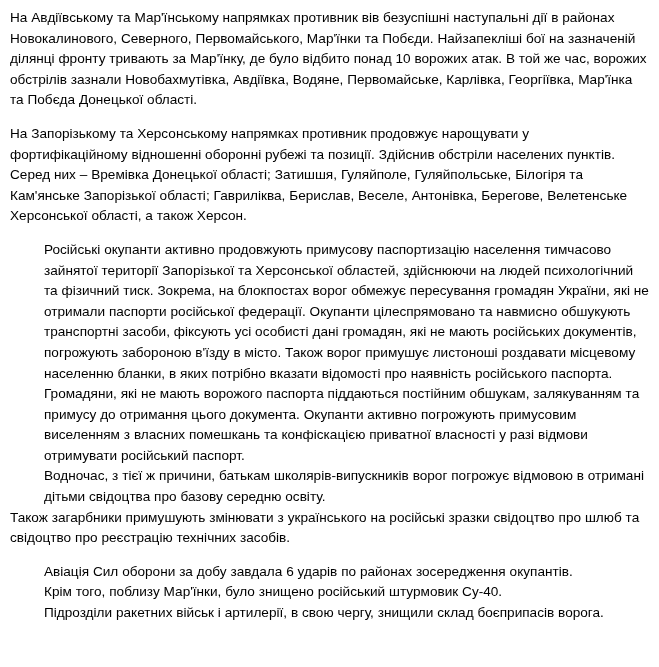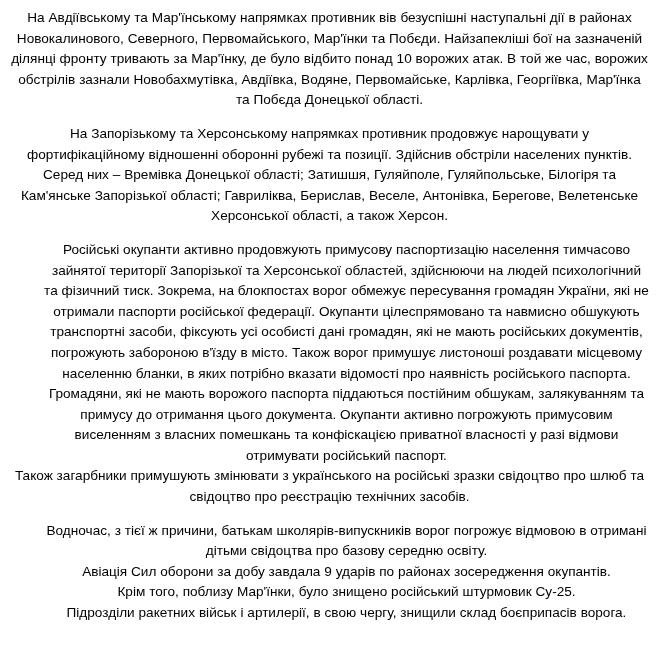"На Авдіївському та Мар'їнському" .para { text-align: center -> left }
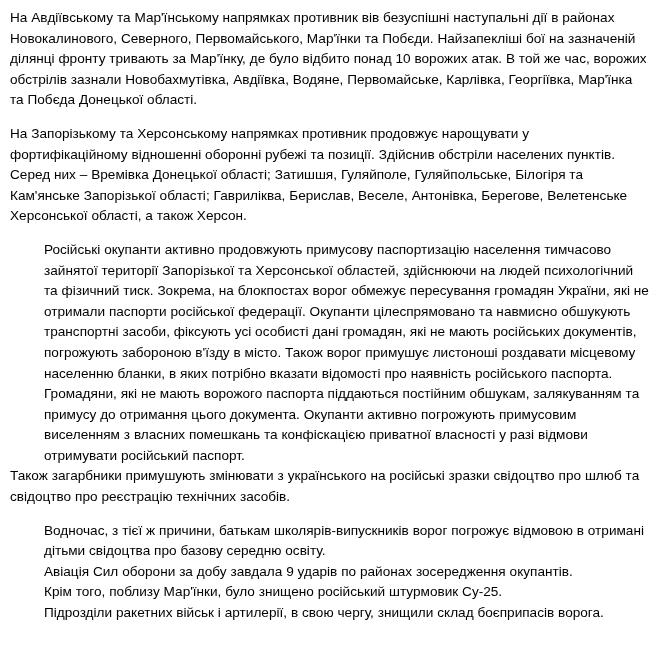"Також загарбники примушують змінювати з" p.para { order: before "Водночас, з тієї ж причини," -> after "Водночас, з тієї ж причини," }
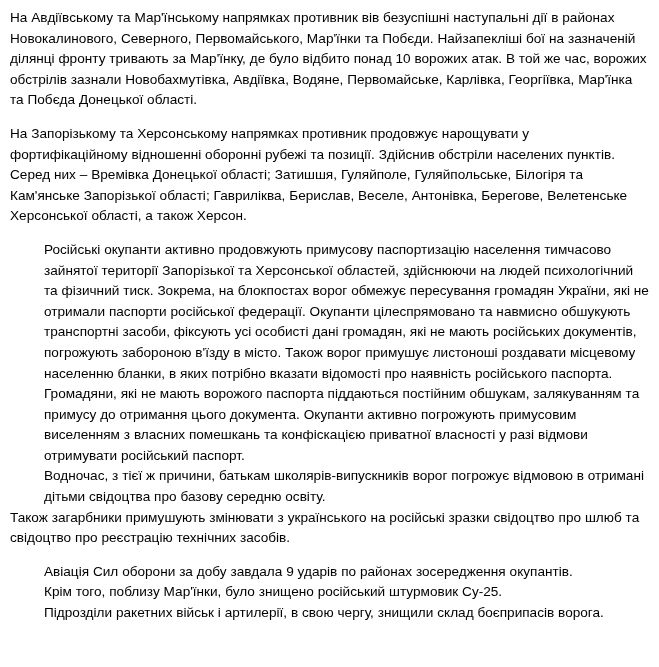"Авіація Сил оборони за добу" p.para { text: 9 -> 6 }
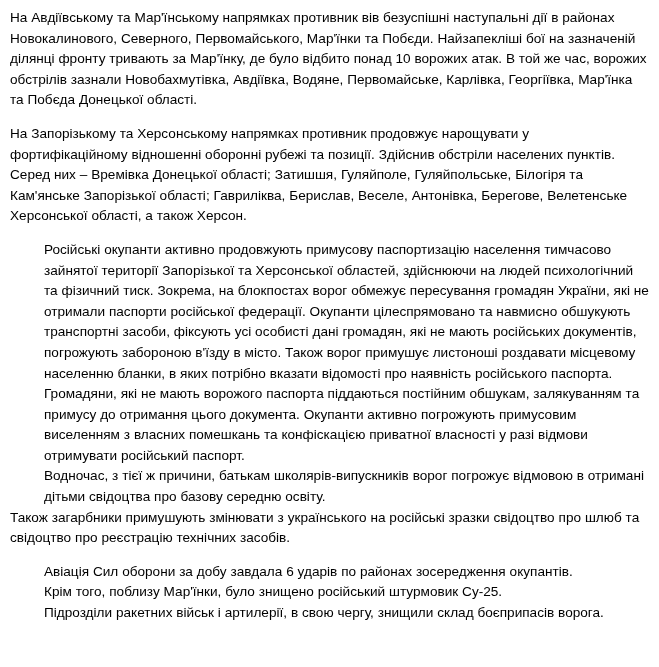"Крім того, поблизу Мар'їнки, було" p.para { text: Су-25 -> Су-40 }
